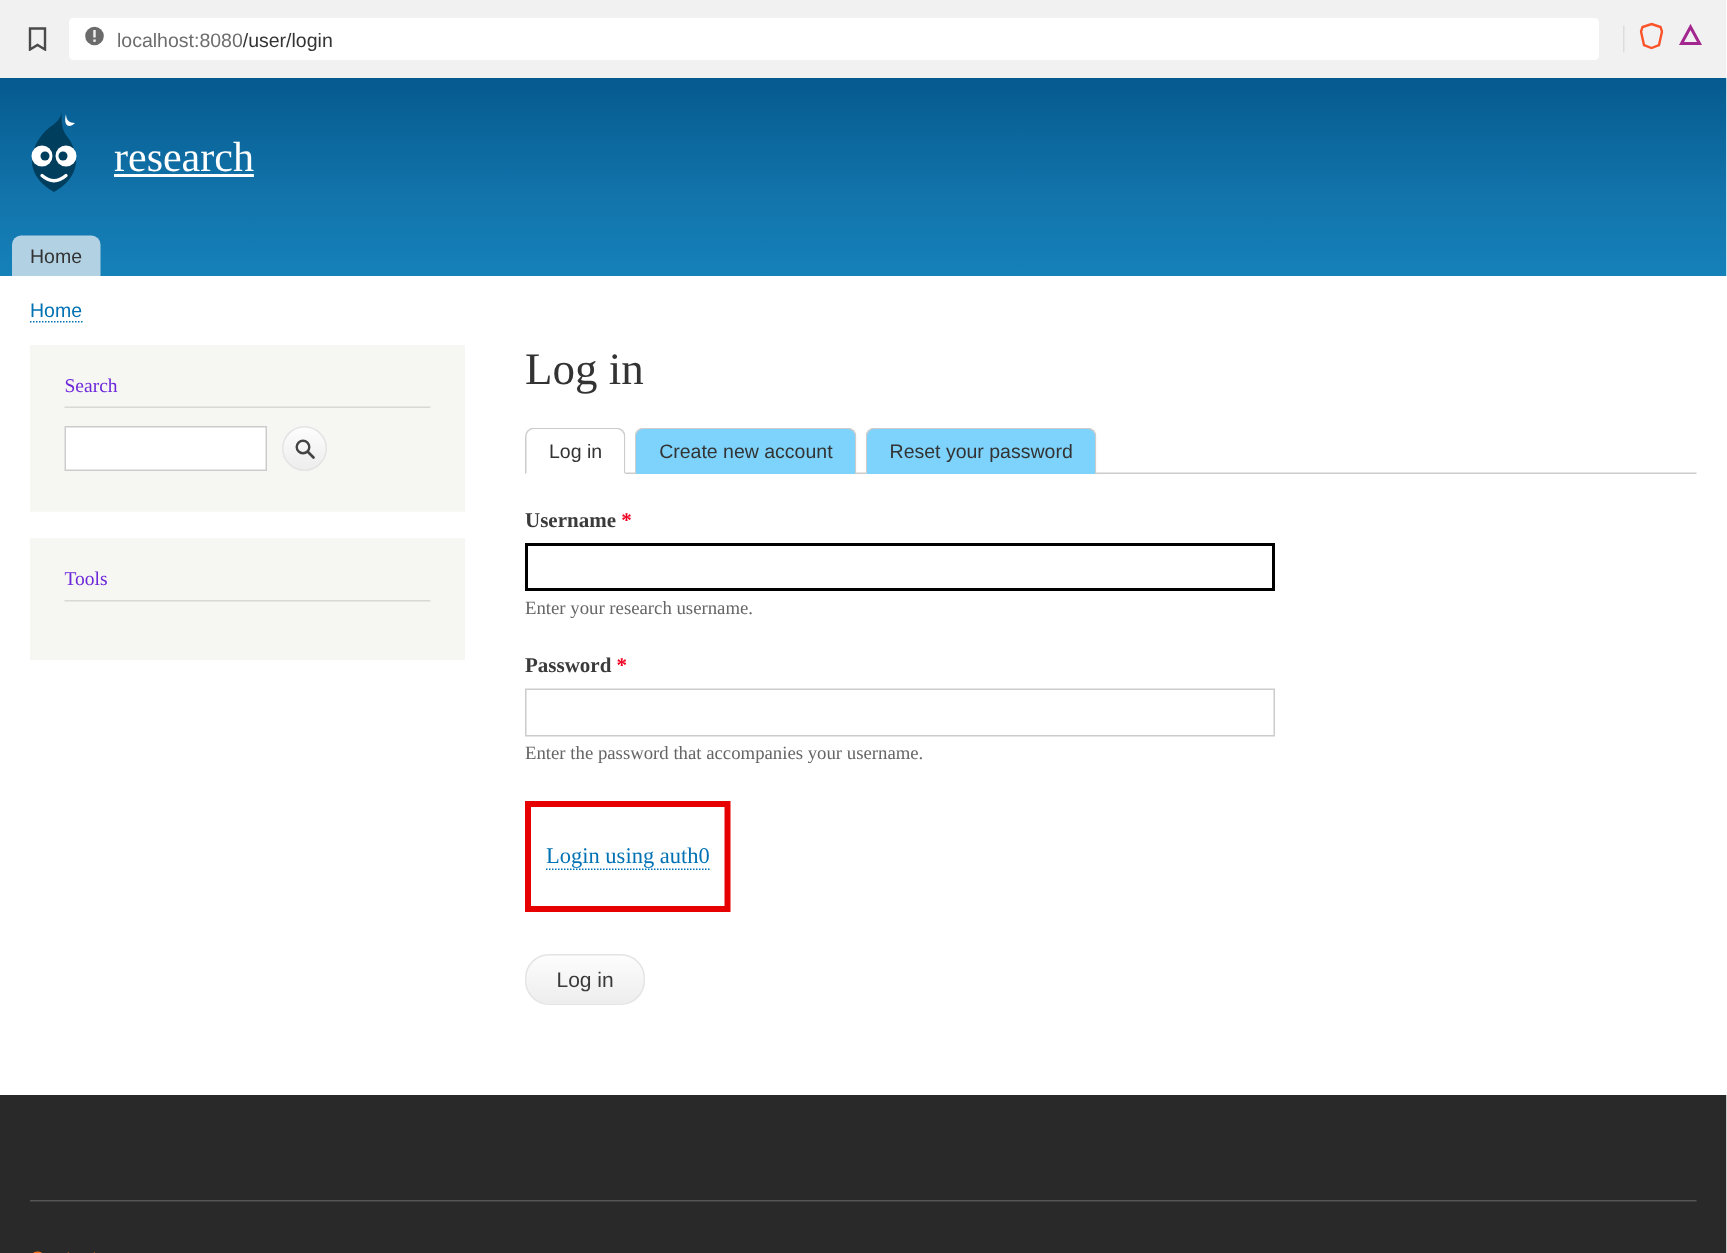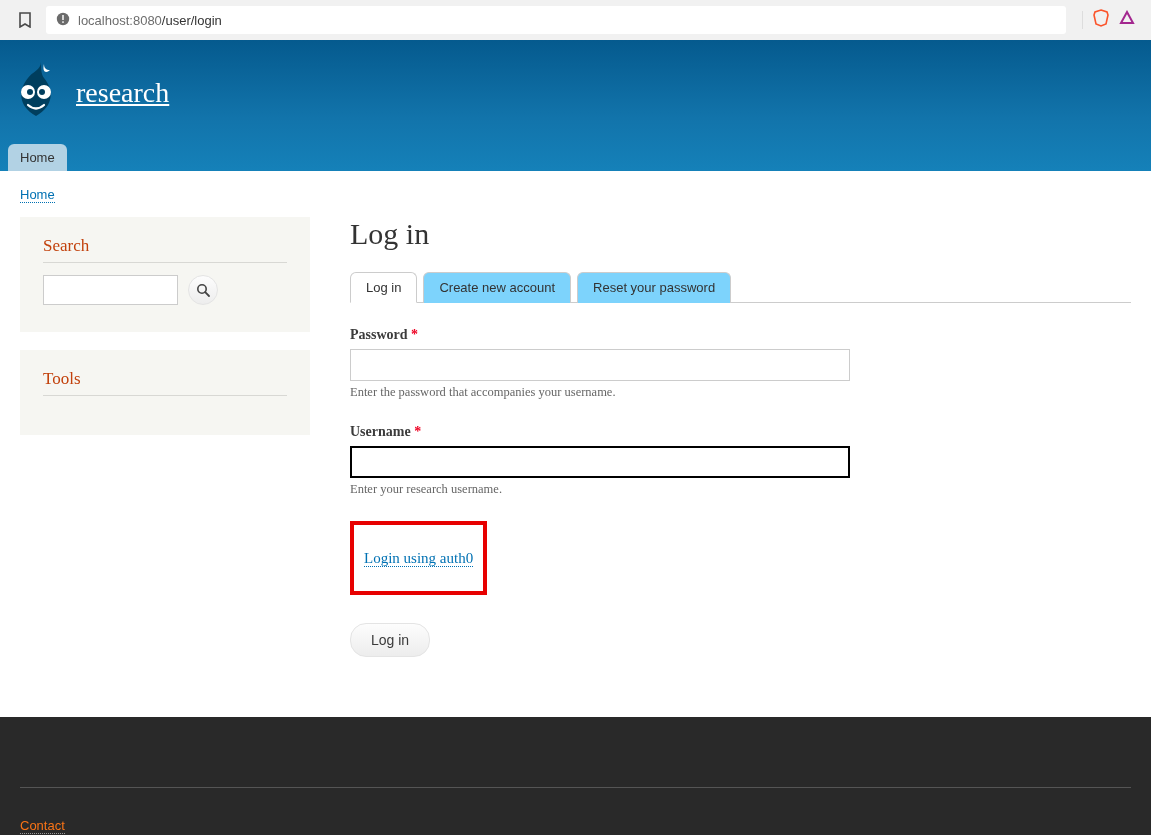"localhost:8080" .browser-bar { height: 40px -> 52px }
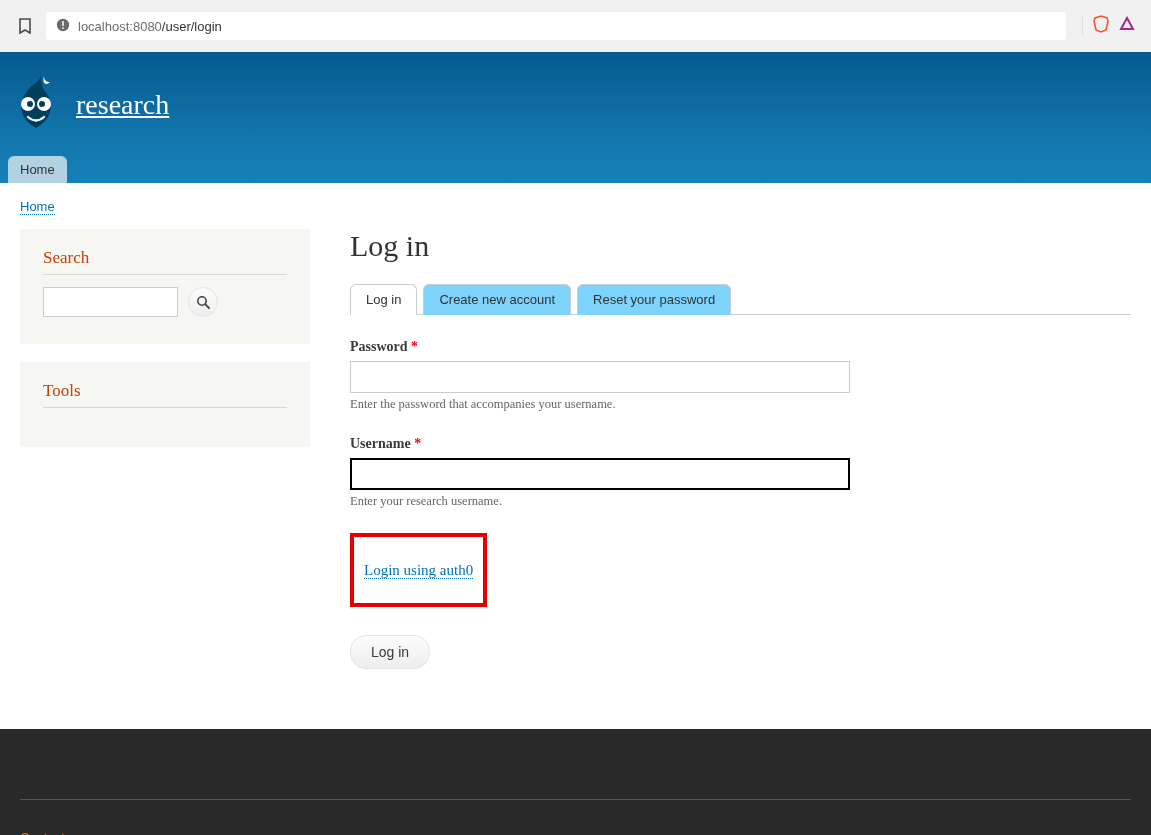"Search" .sideblock h2 { color: #c2410c -> #6d28d9; font-size: 17px -> 13px }
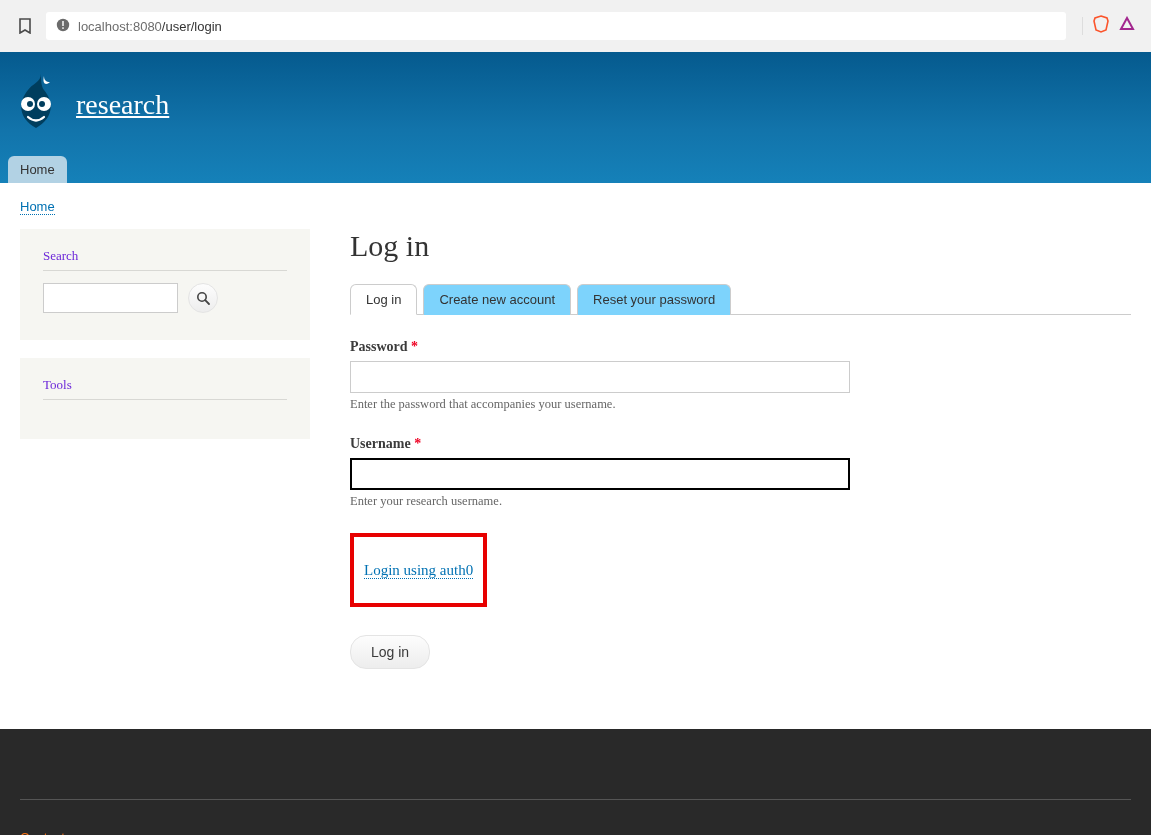"Password *" div.form-item { order: before "Username *" -> after "Username *" }
